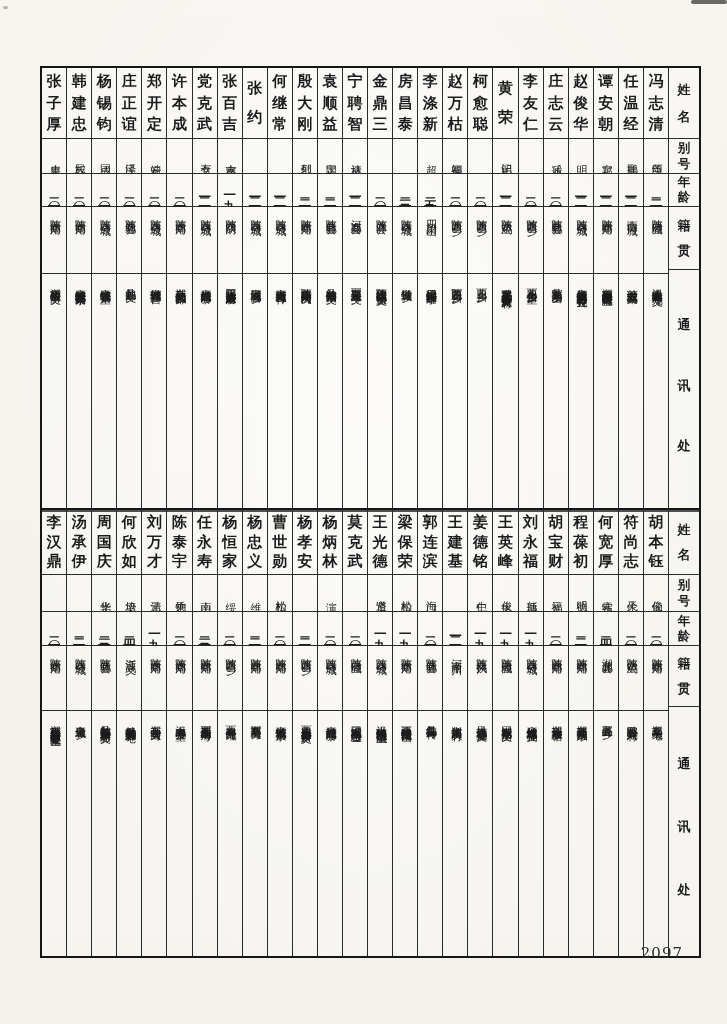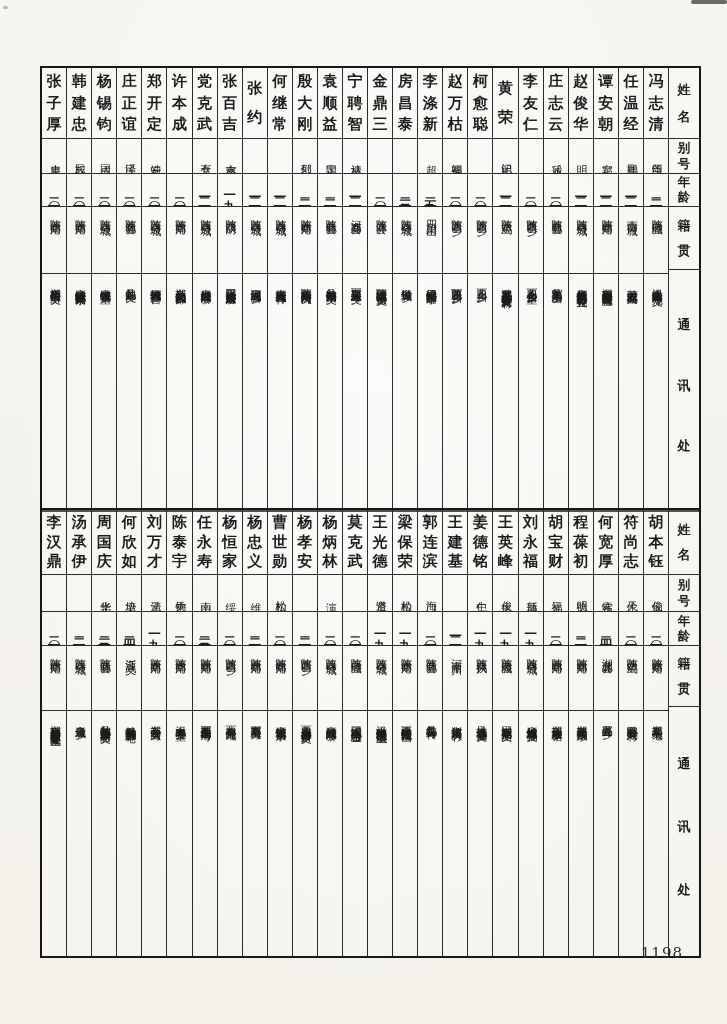"1198" div.pageno { text: 1198 -> 2097 }
